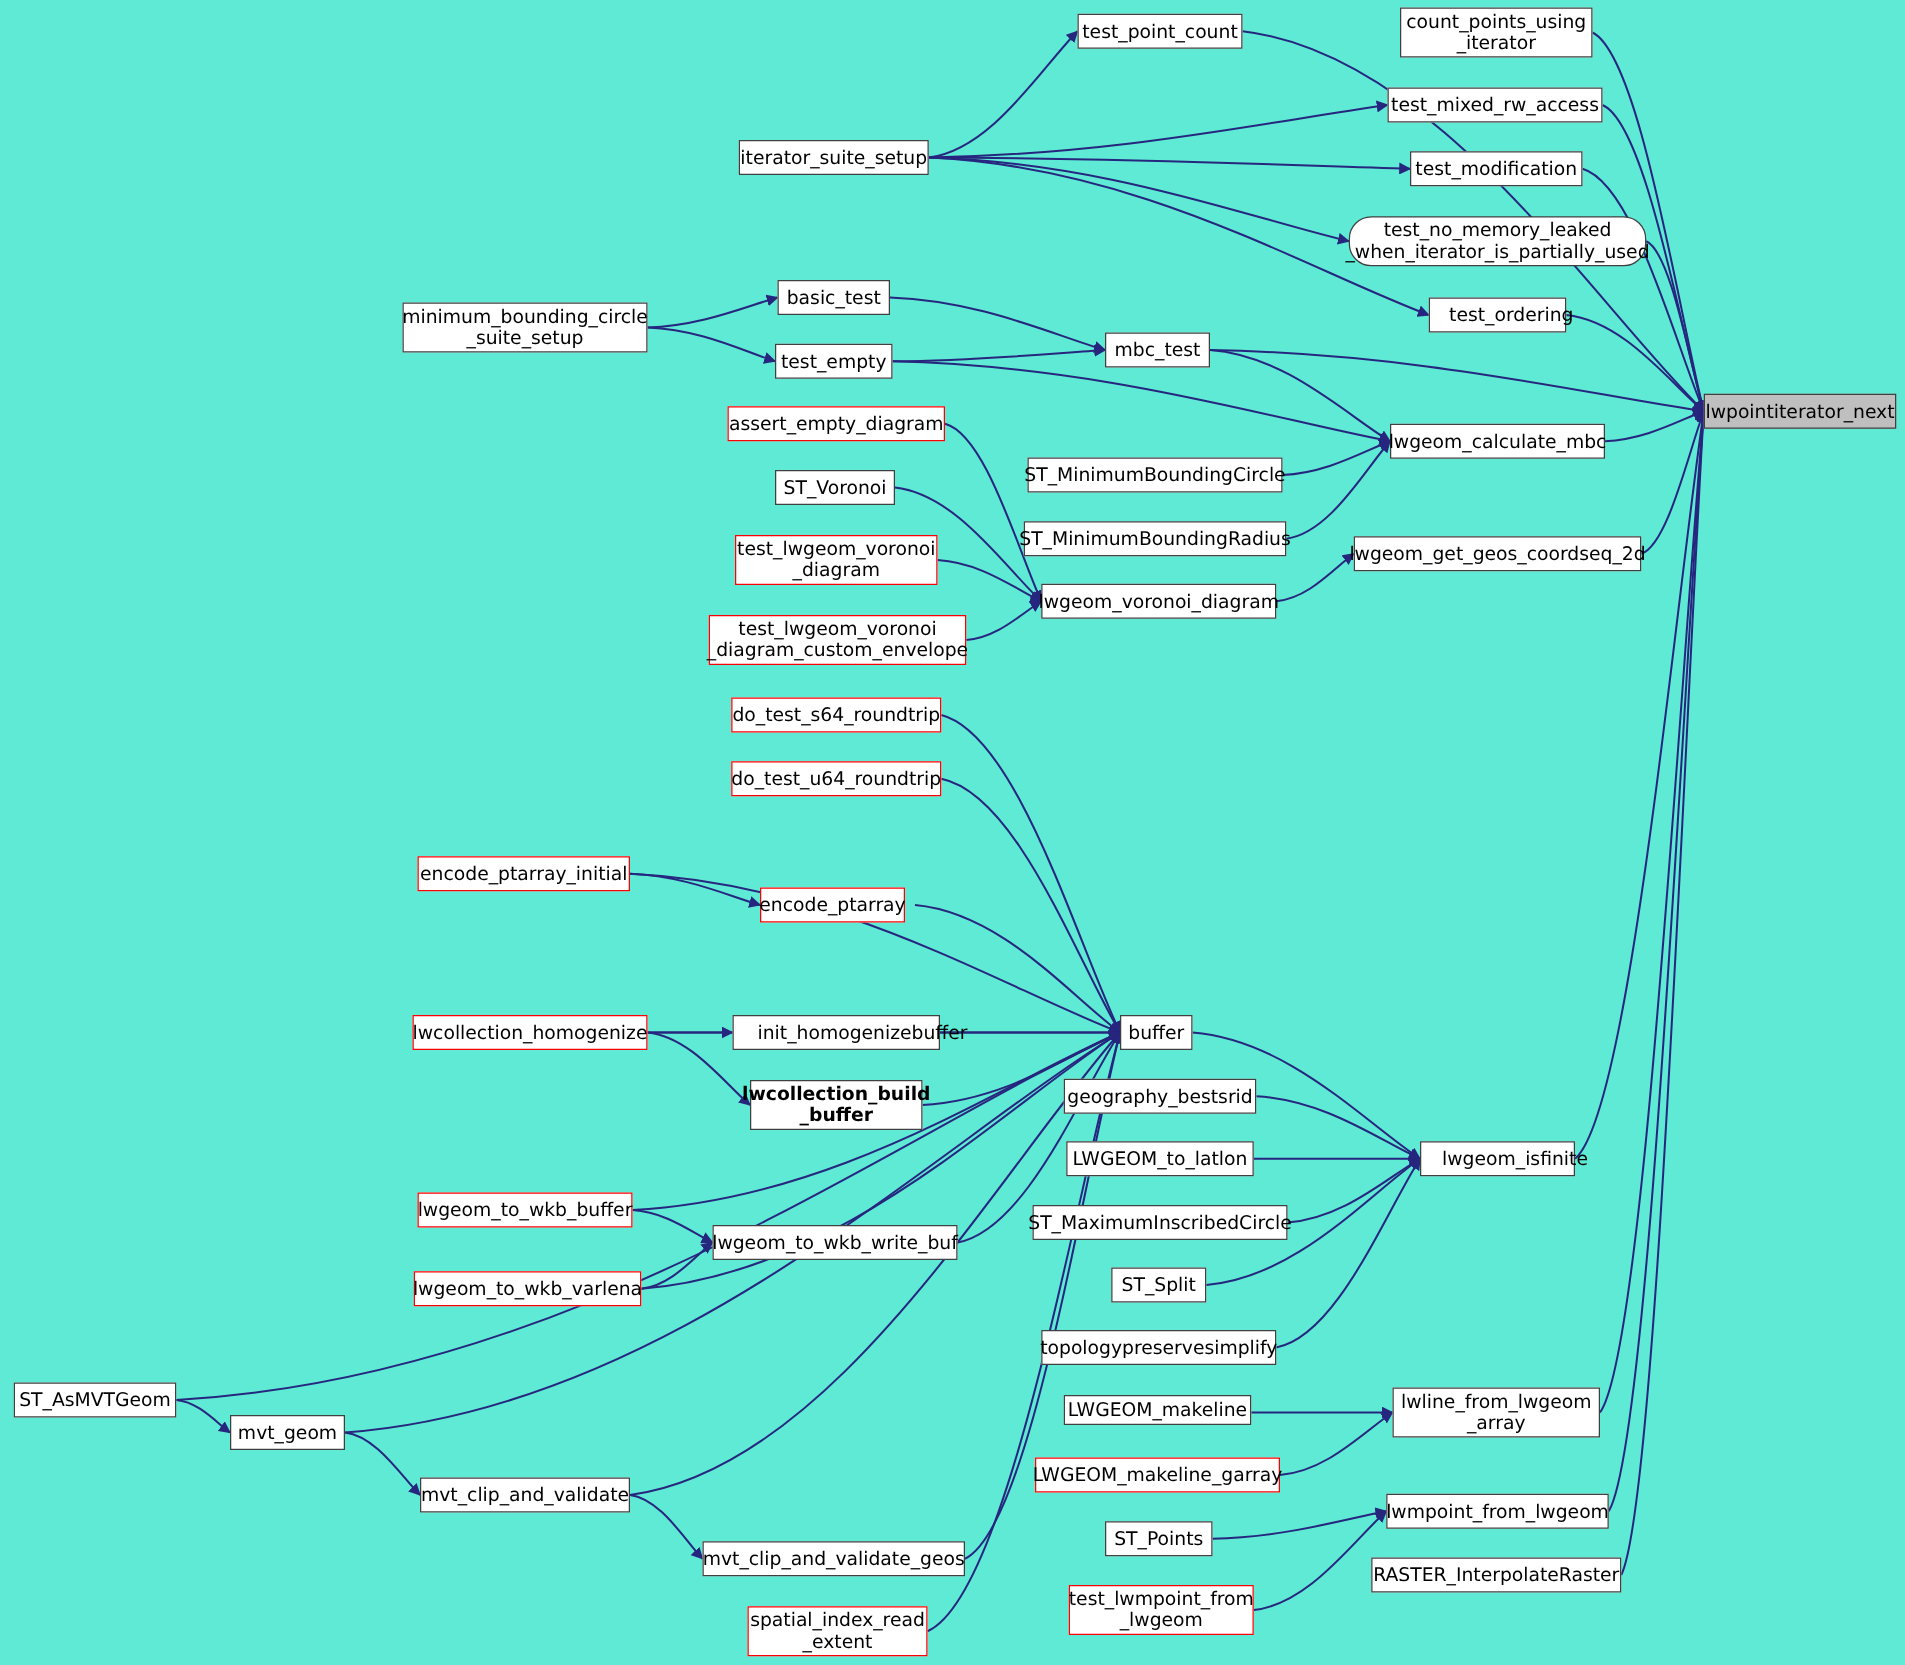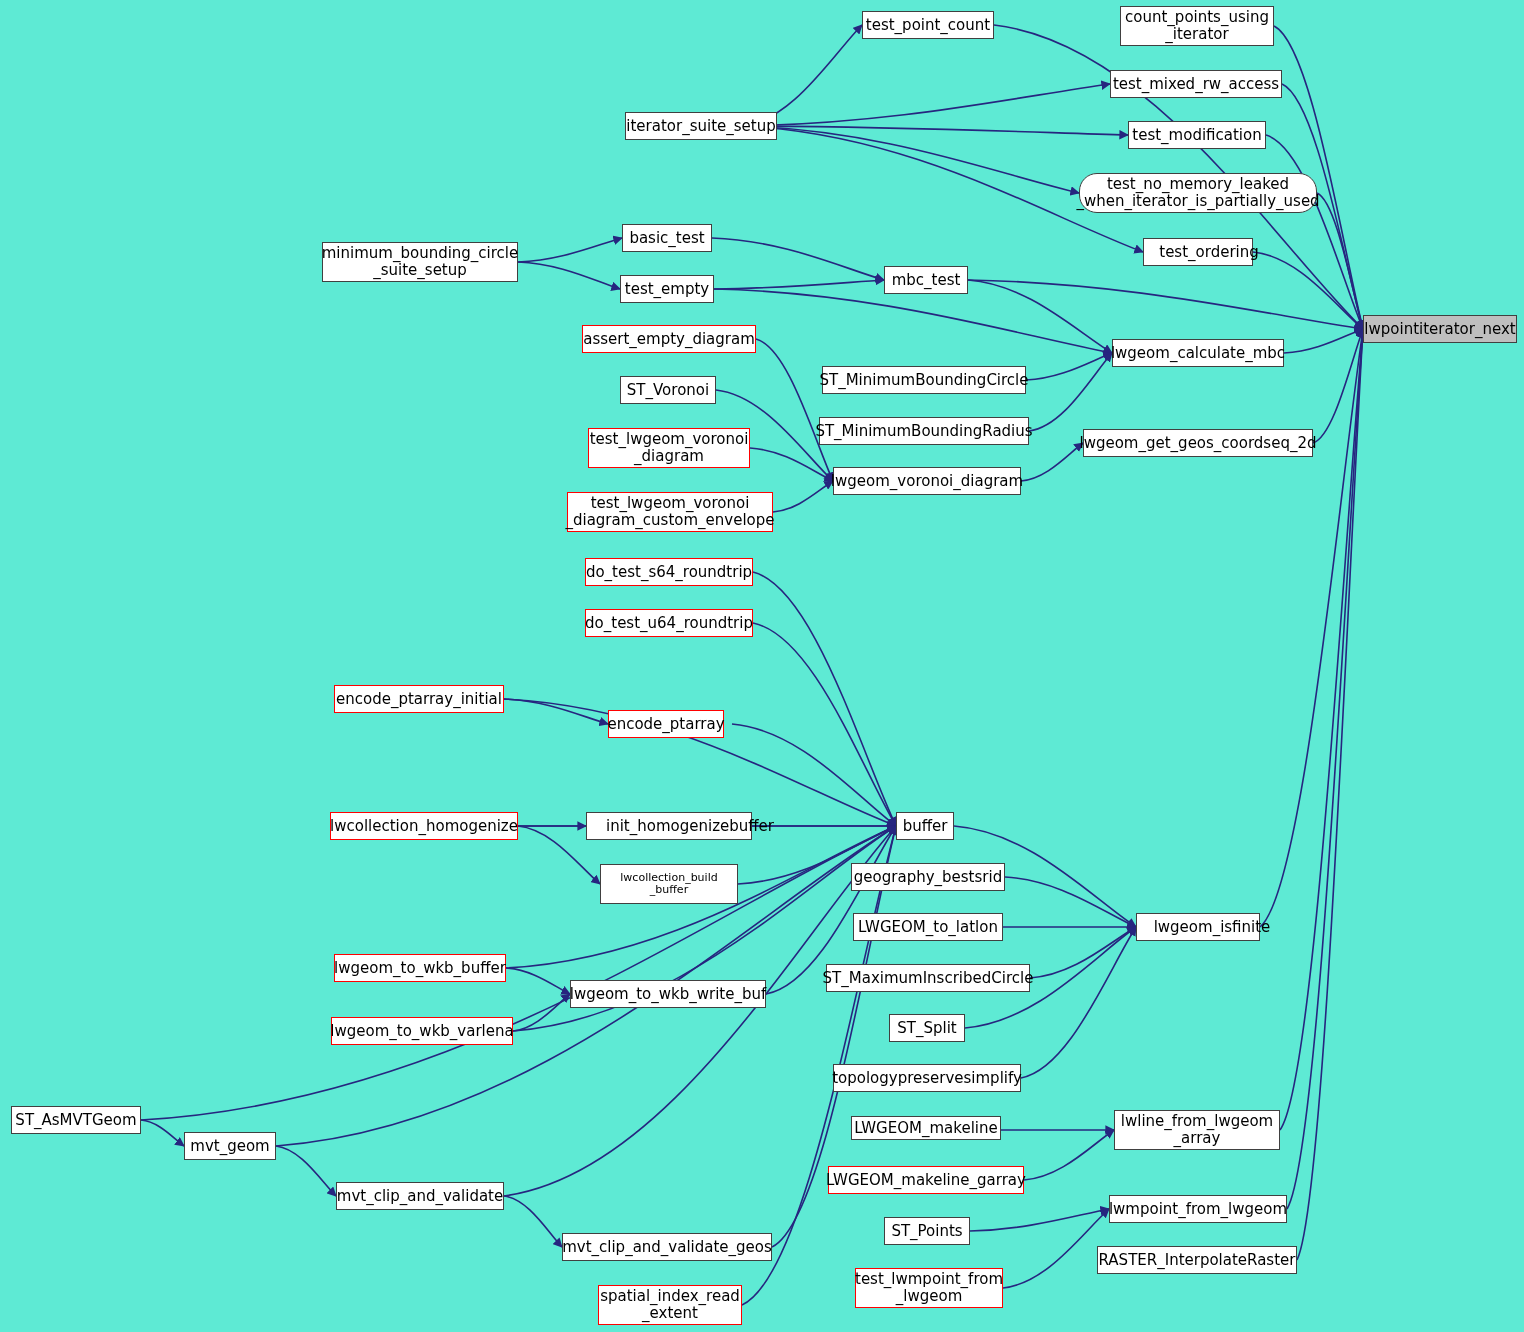"iterator_suite_setup" div.node { margin-left: 34px -> none }
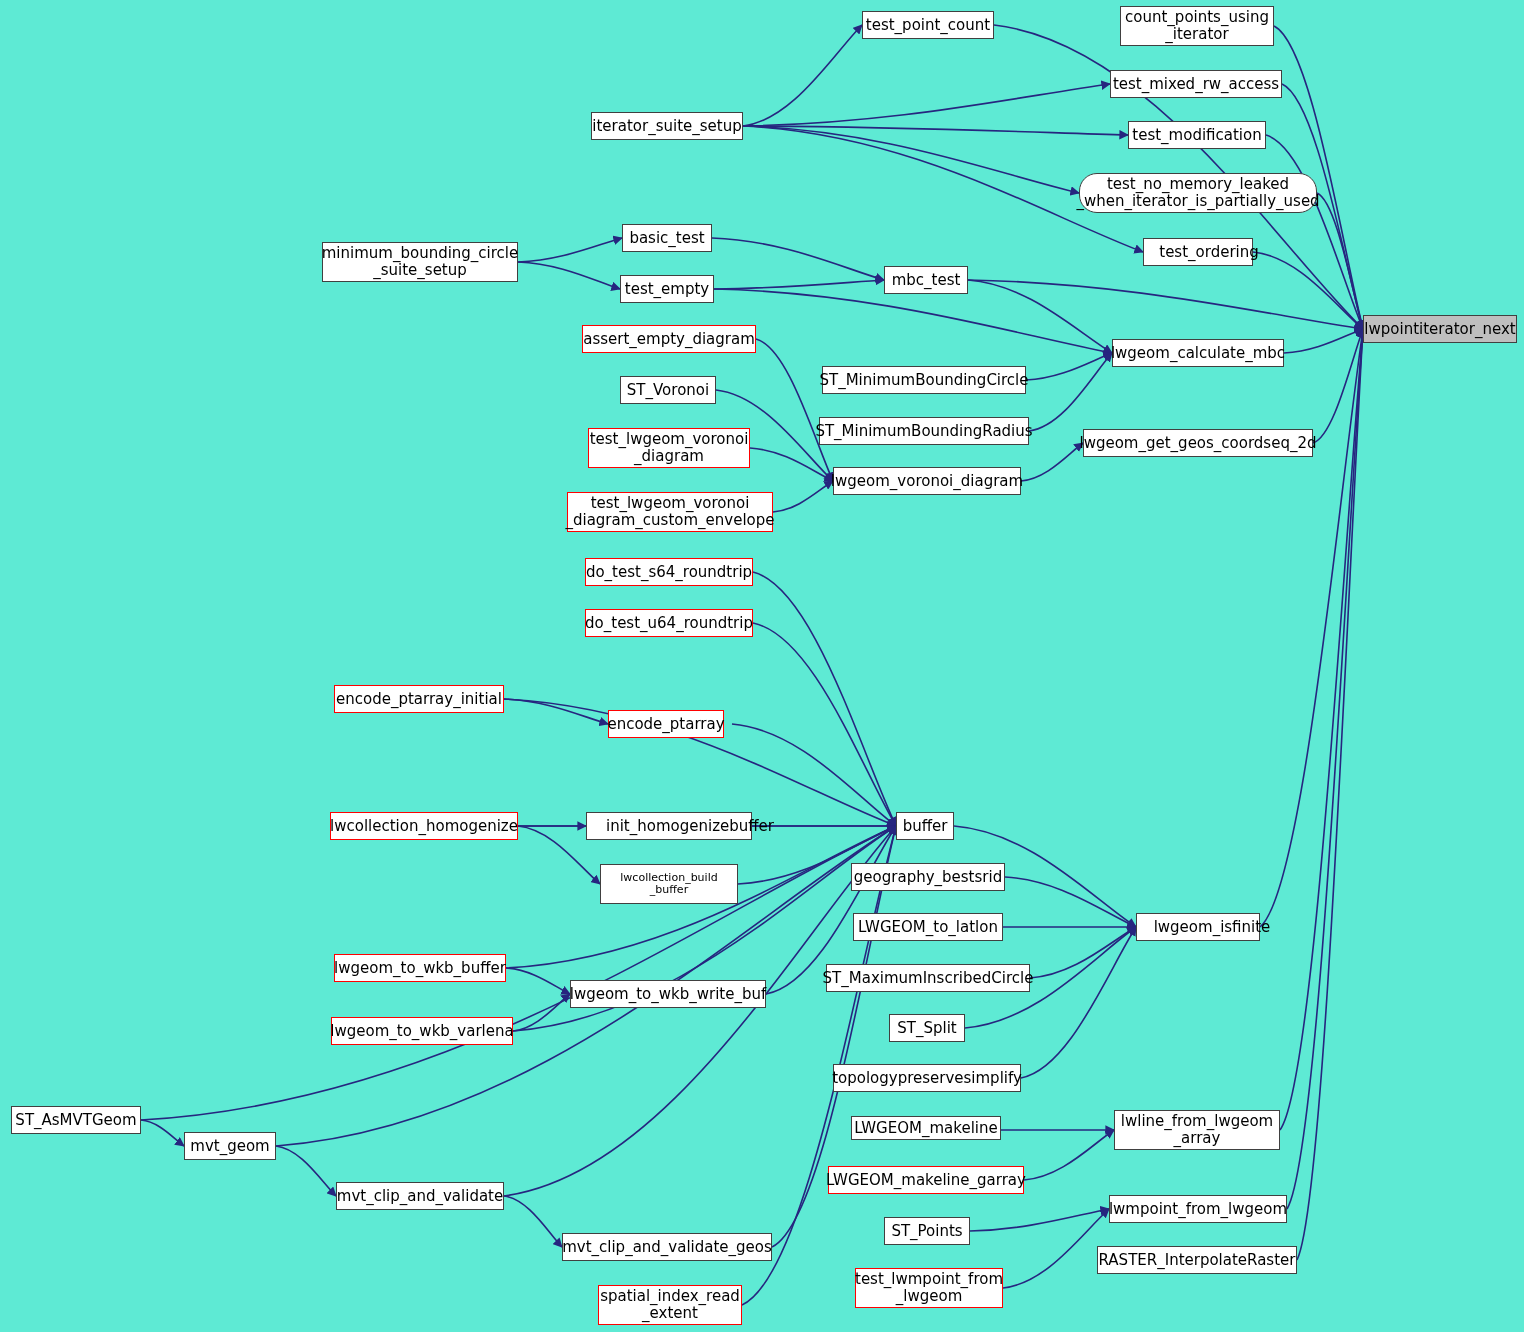"lwcollection_build" div.node { font-size: 11px -> 15px; font-weight: none -> bold }
